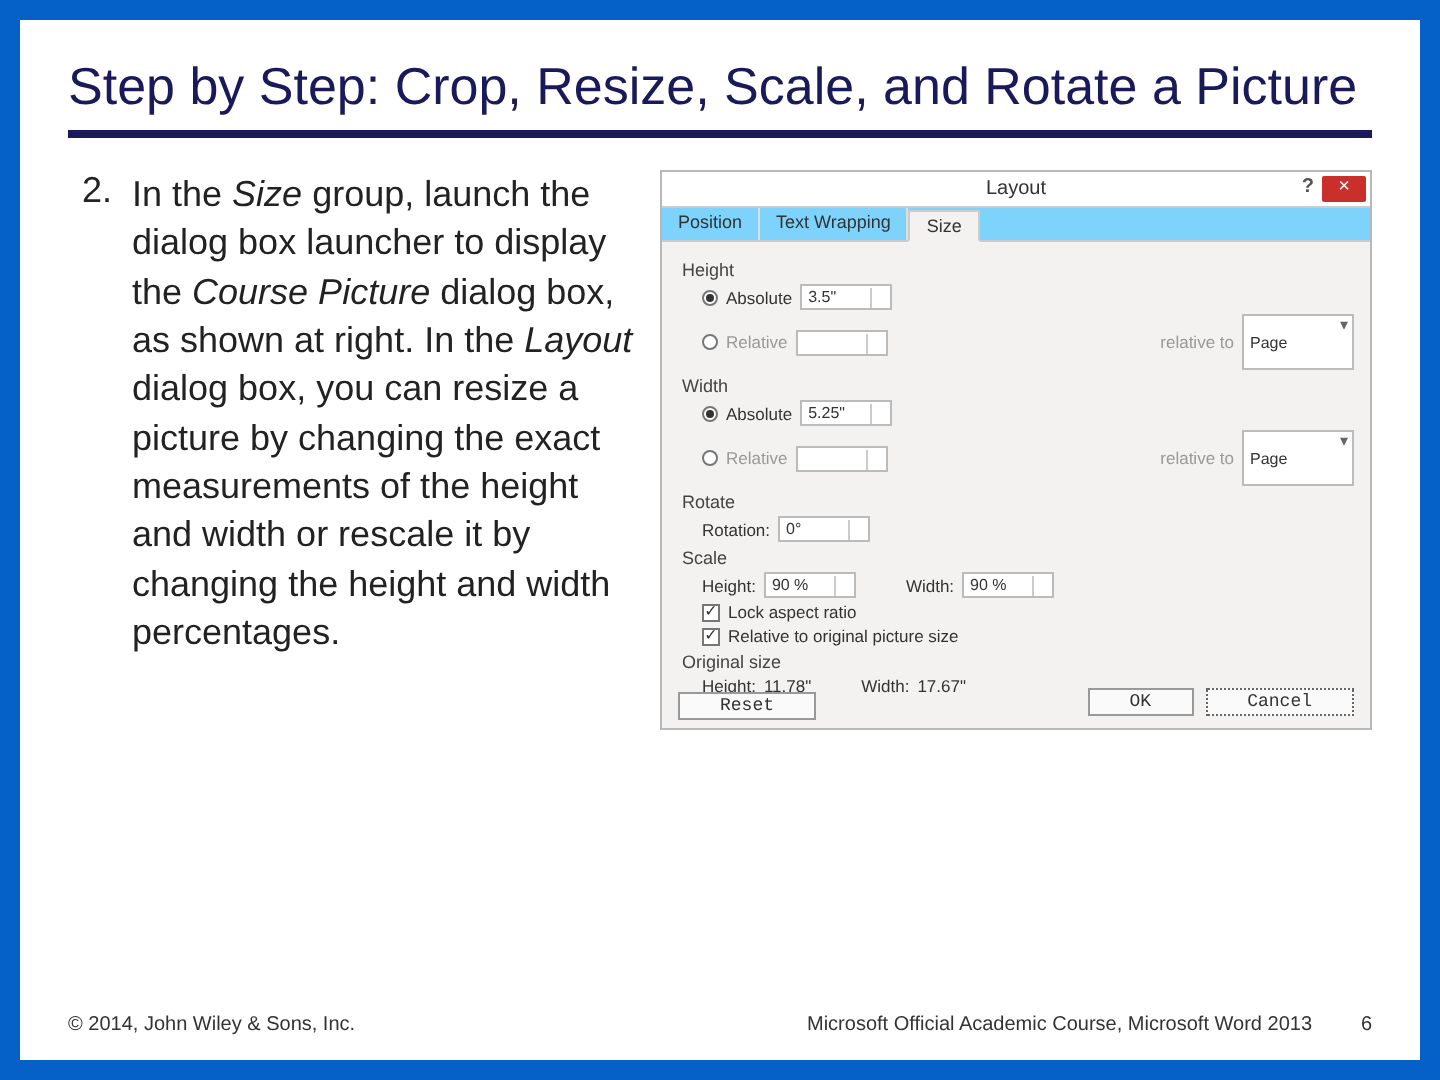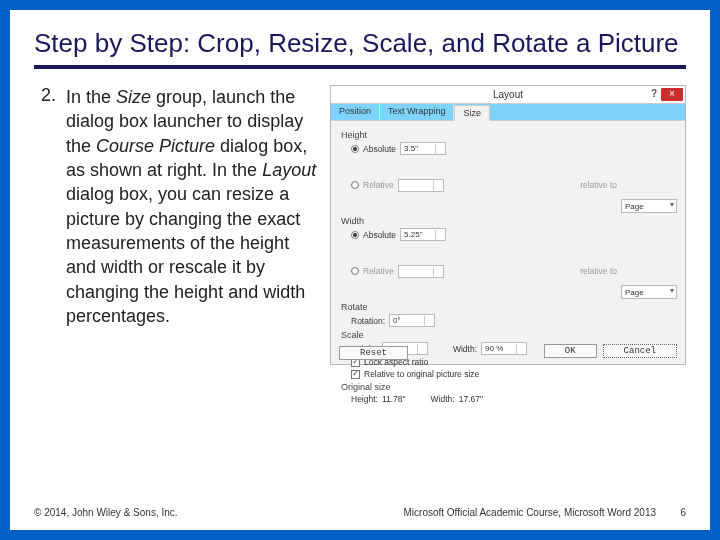"Page" .dd { height: 14px -> 28px; margin-top: 42px -> none }
